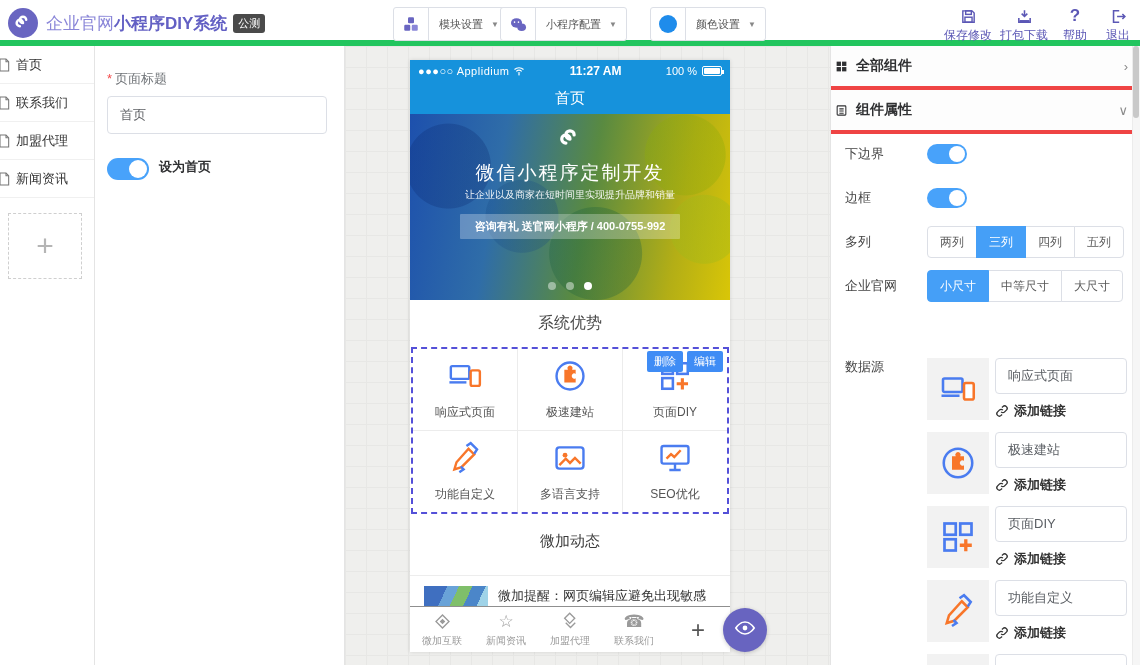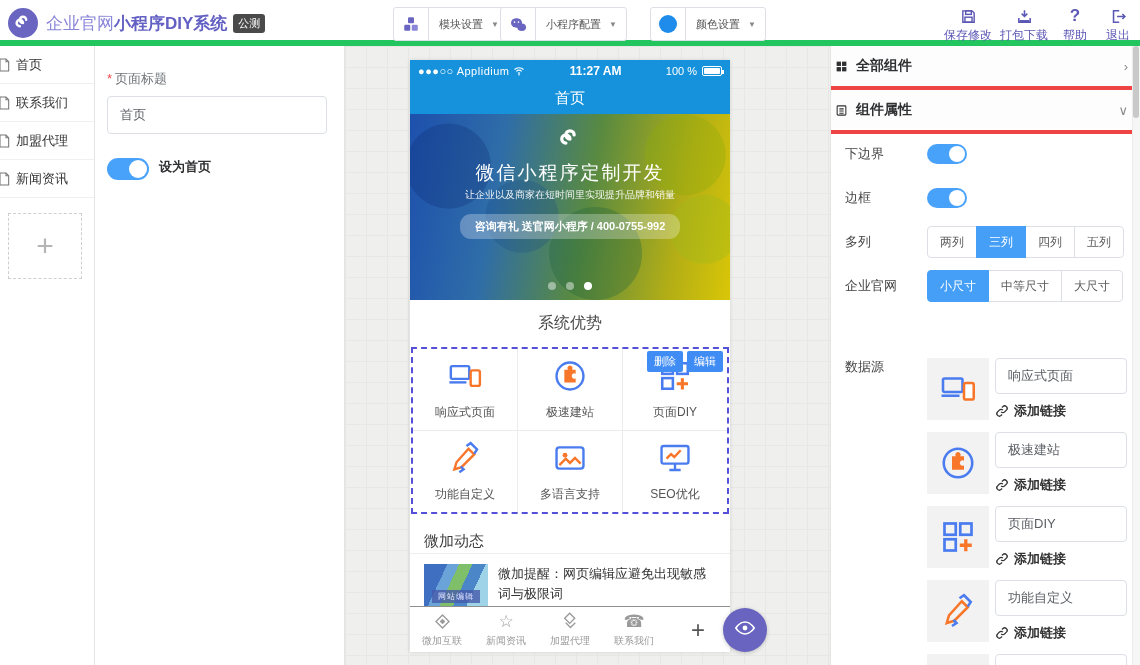"咨询有礼 送官网小程序 / 400-0755-992" .banner .pill { border-radius: 11px -> 1px }
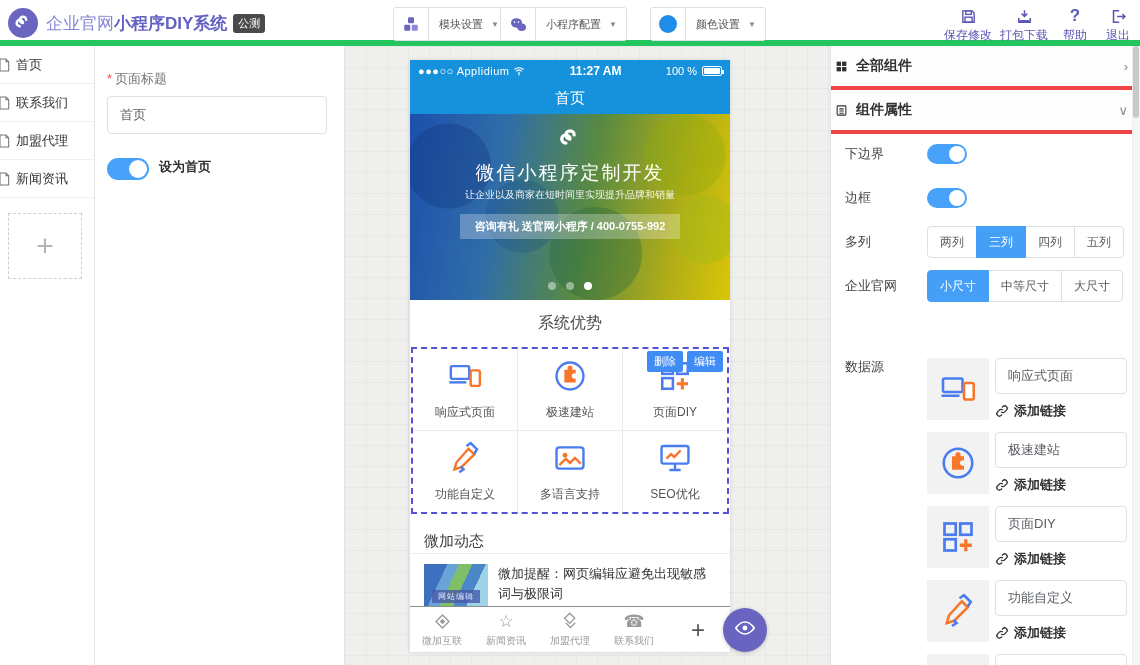"微加动态" .news-head { padding: 18px 14px 2px -> 18px 14px 24px; text-align: none -> center }
